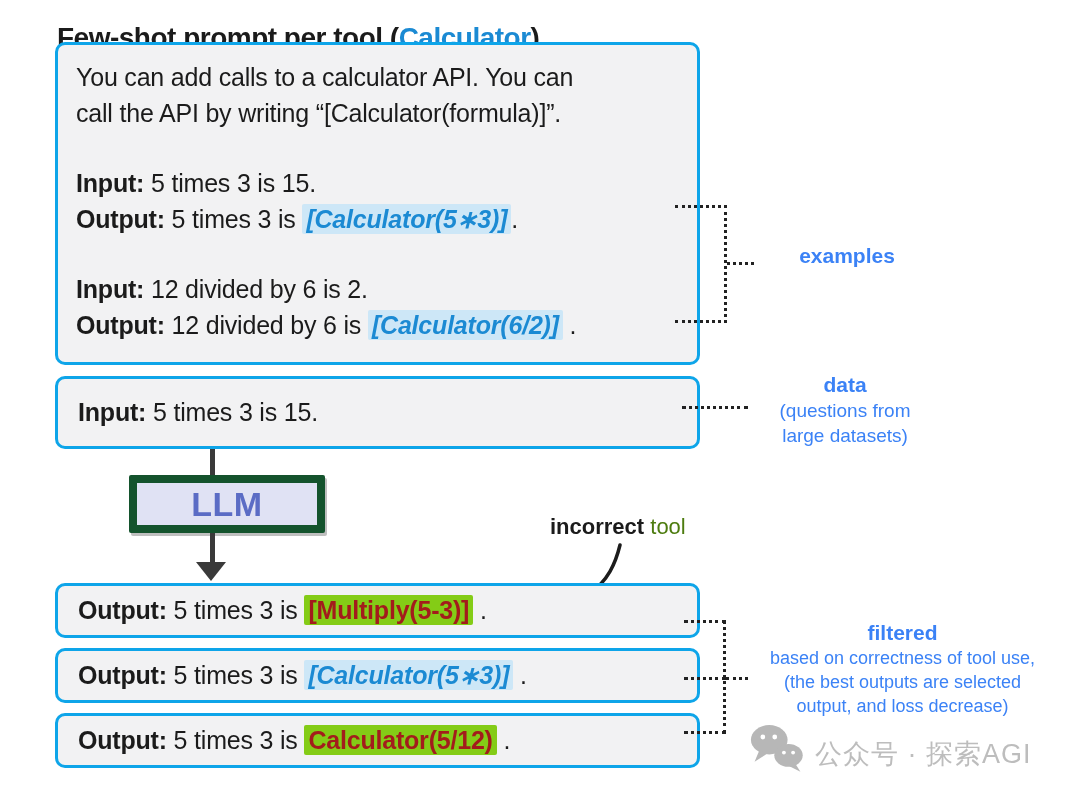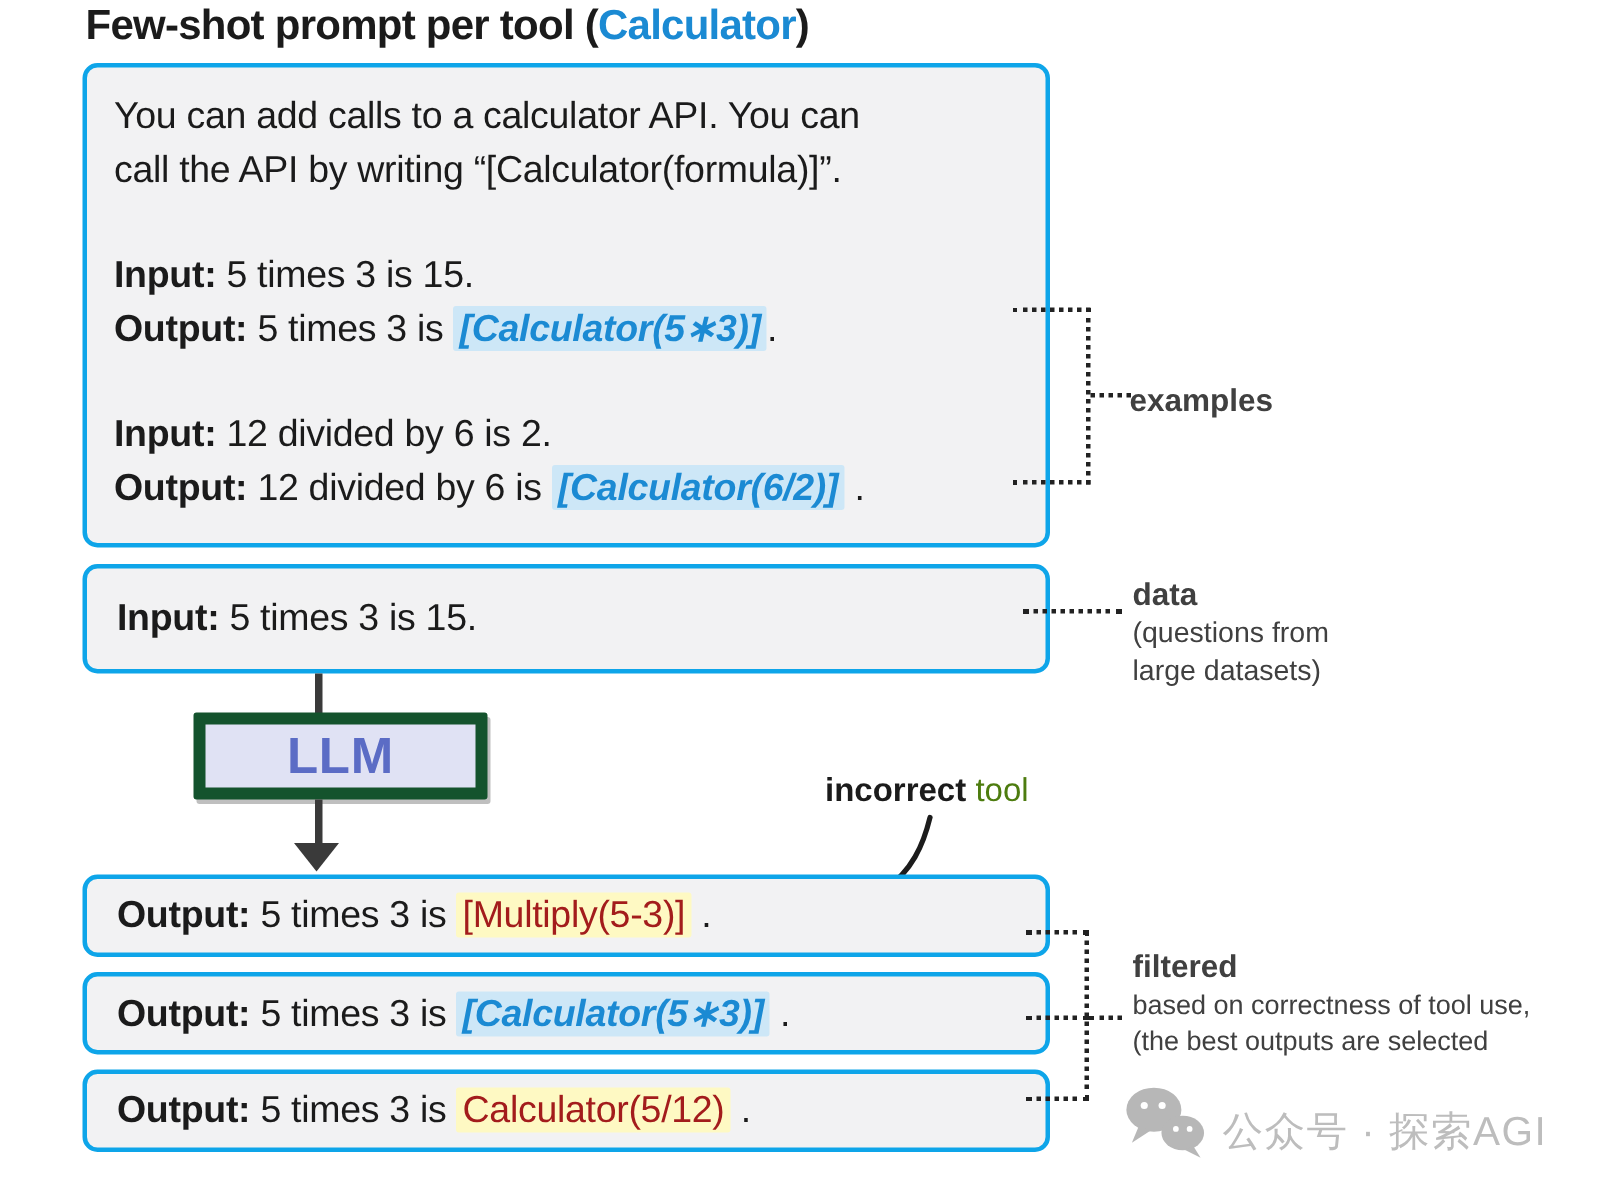"Few-shot prompt per tool (Calculator)" .title { top: 1px -> 22px }
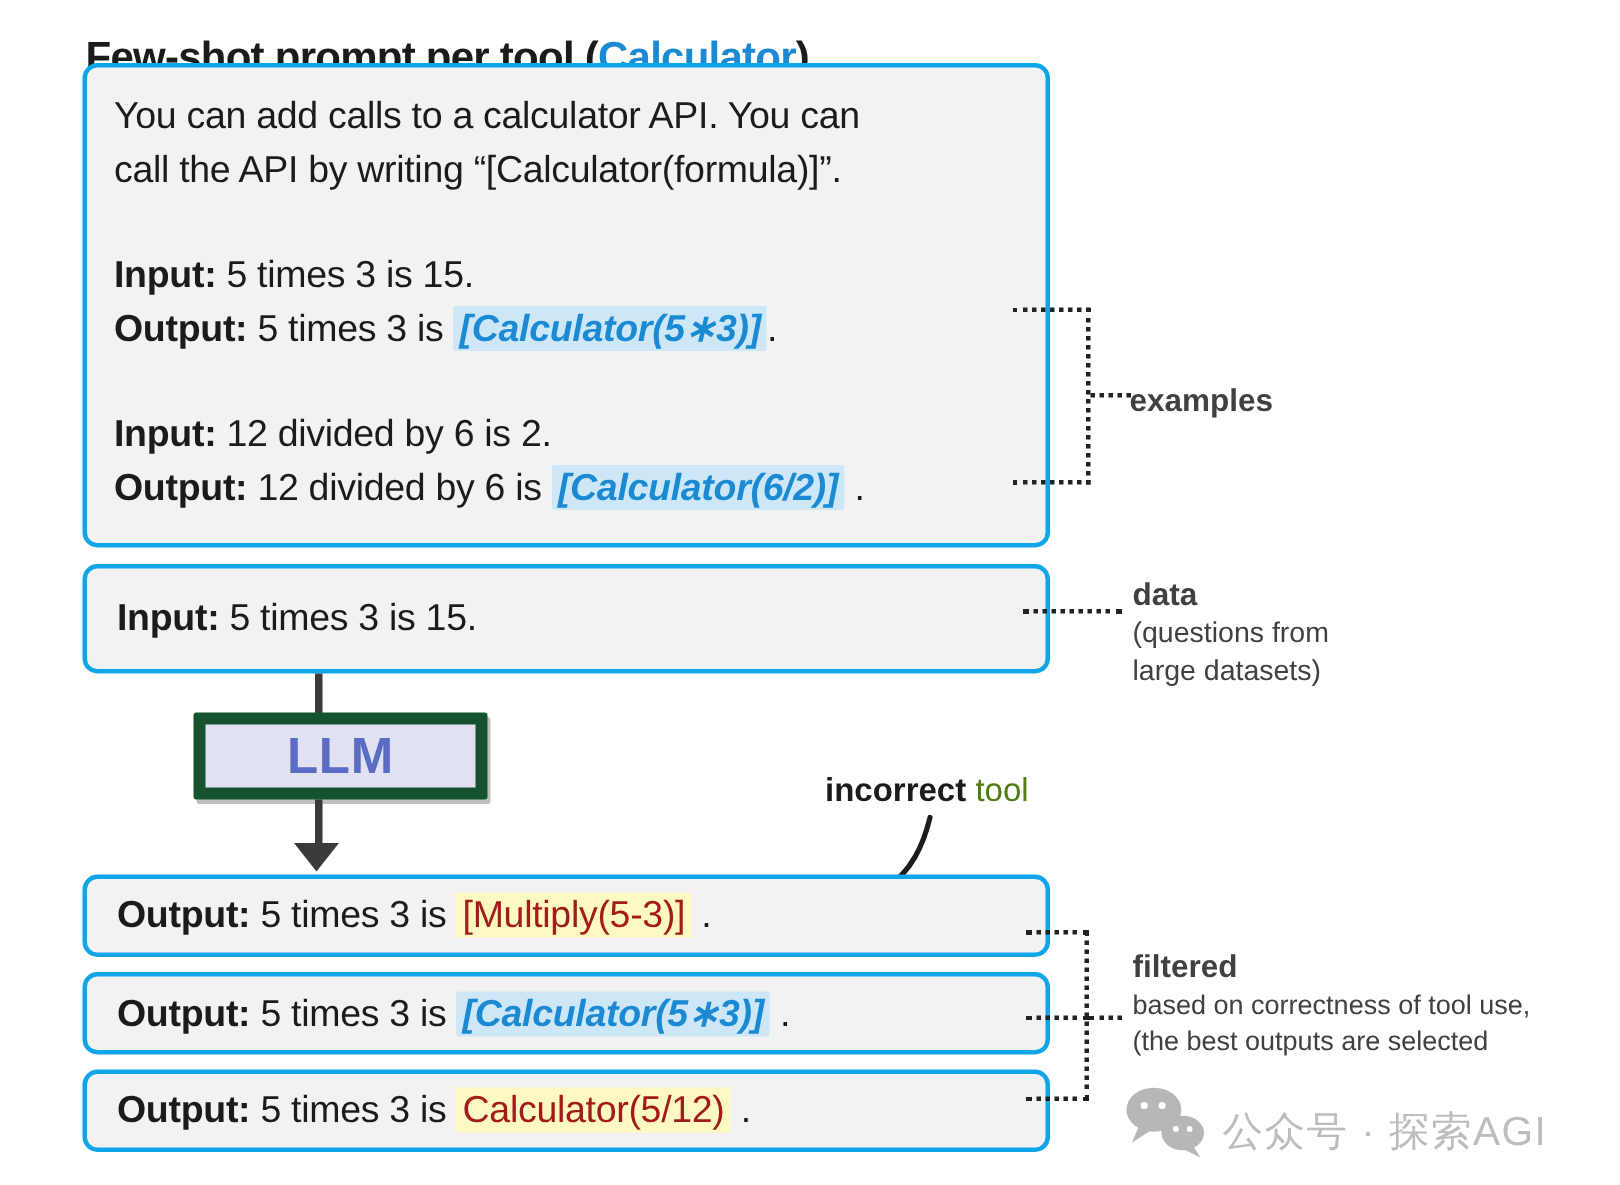"examples" .ann { color: #404040 -> #3b82f6; margin-top: 12px -> none; text-align: left -> center }
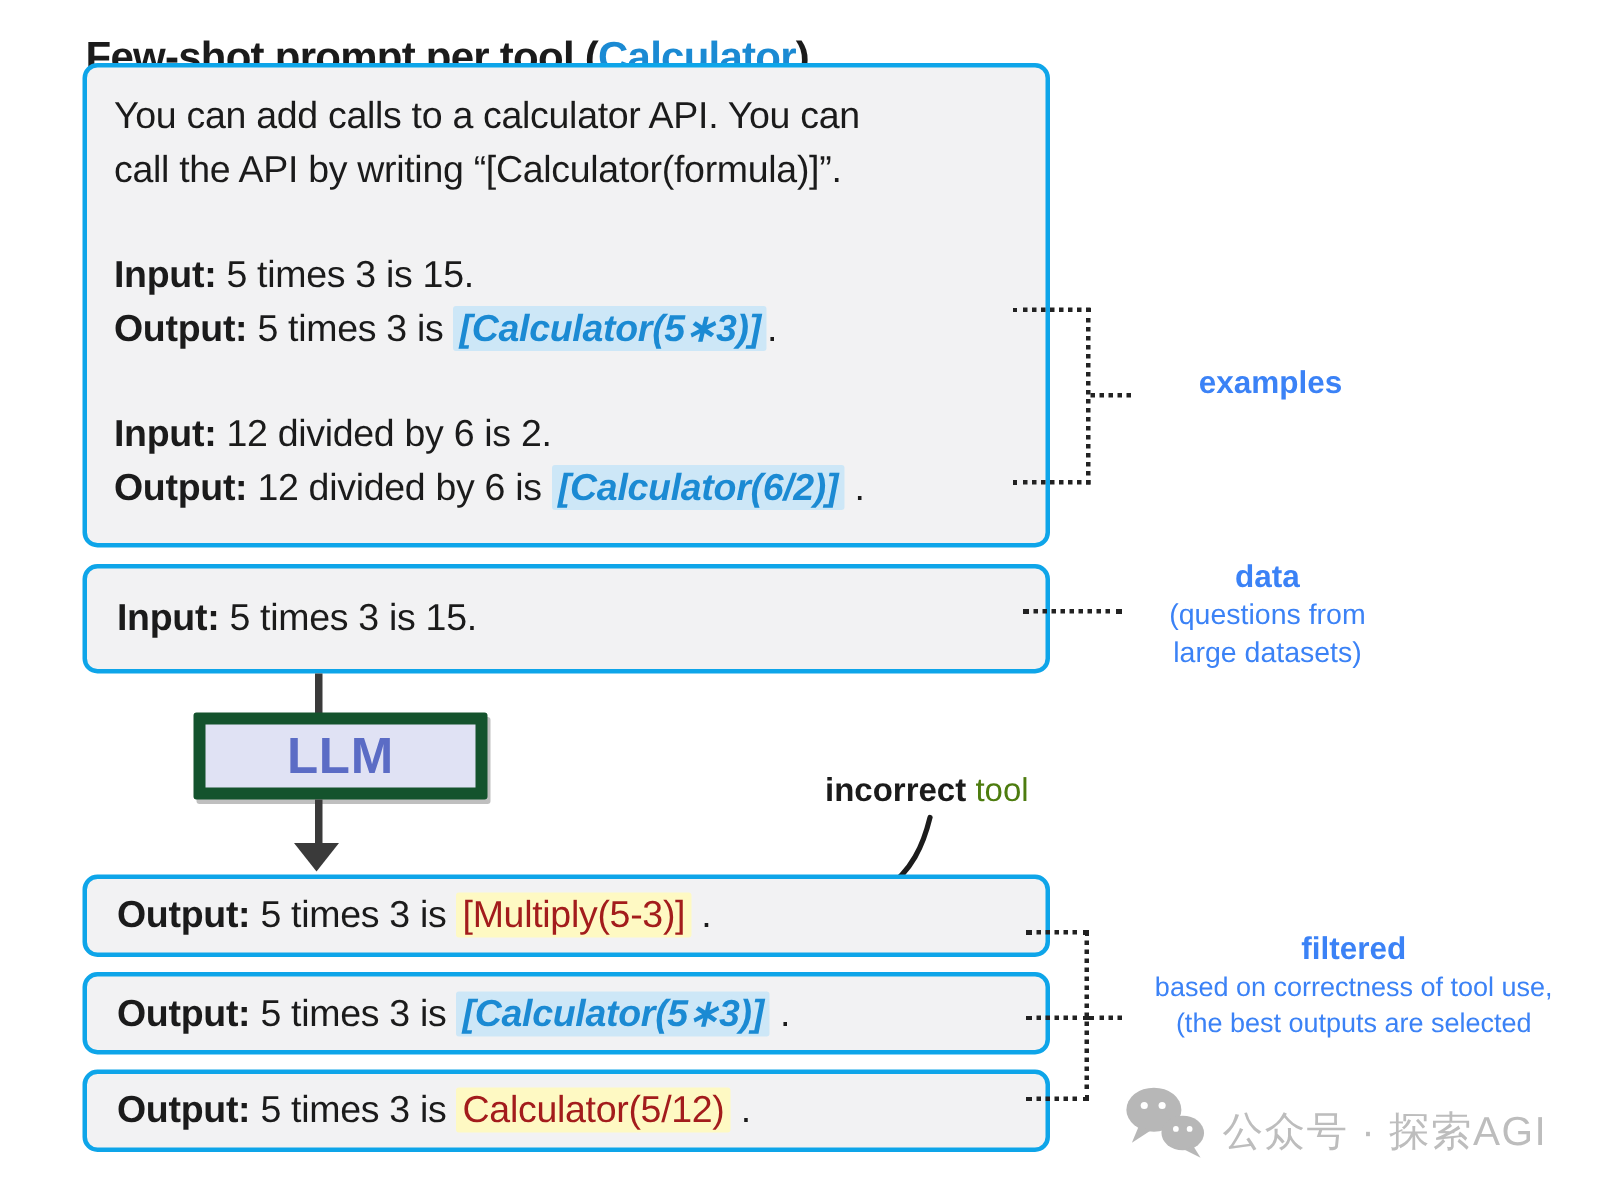"[Multiply(5-3)]" .code-red { background: #fef9c3 -> #84cc16; font-weight: 400 -> 700 }
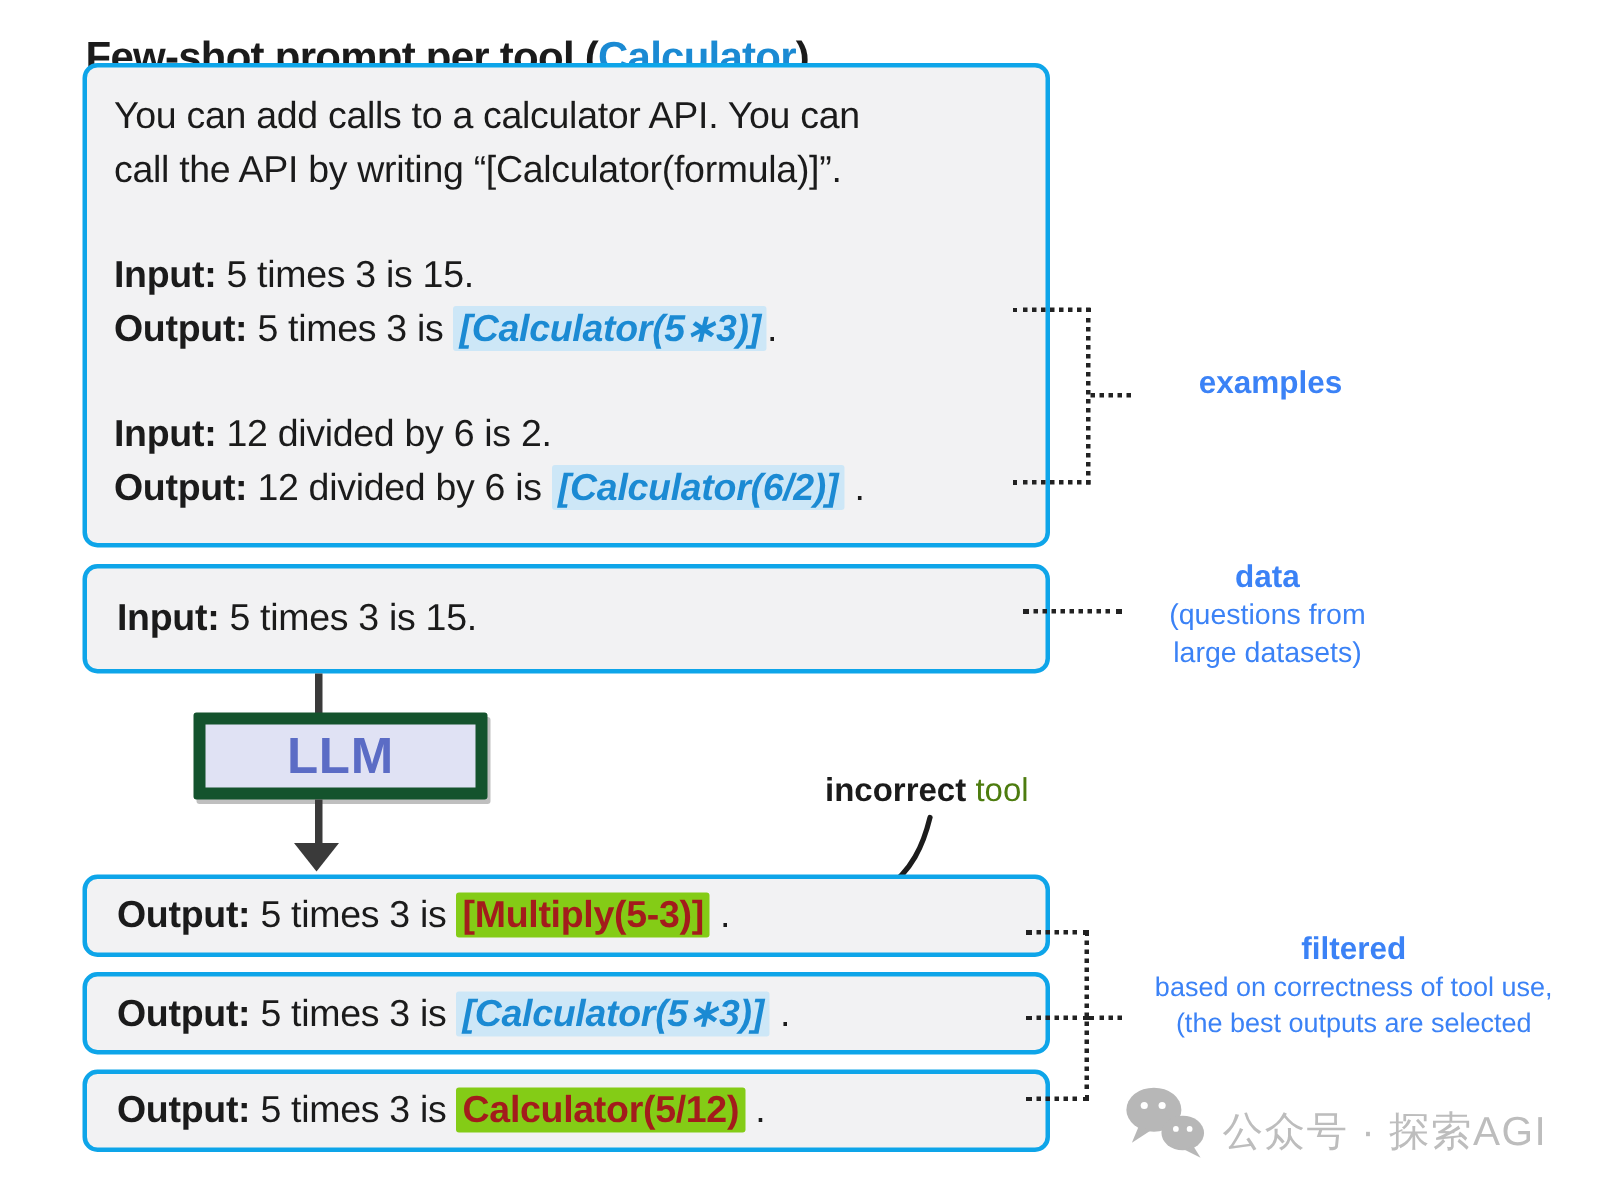"output, and loss decrease)" div.sub { html: none -> <div>output, and loss decrease)</div> }
